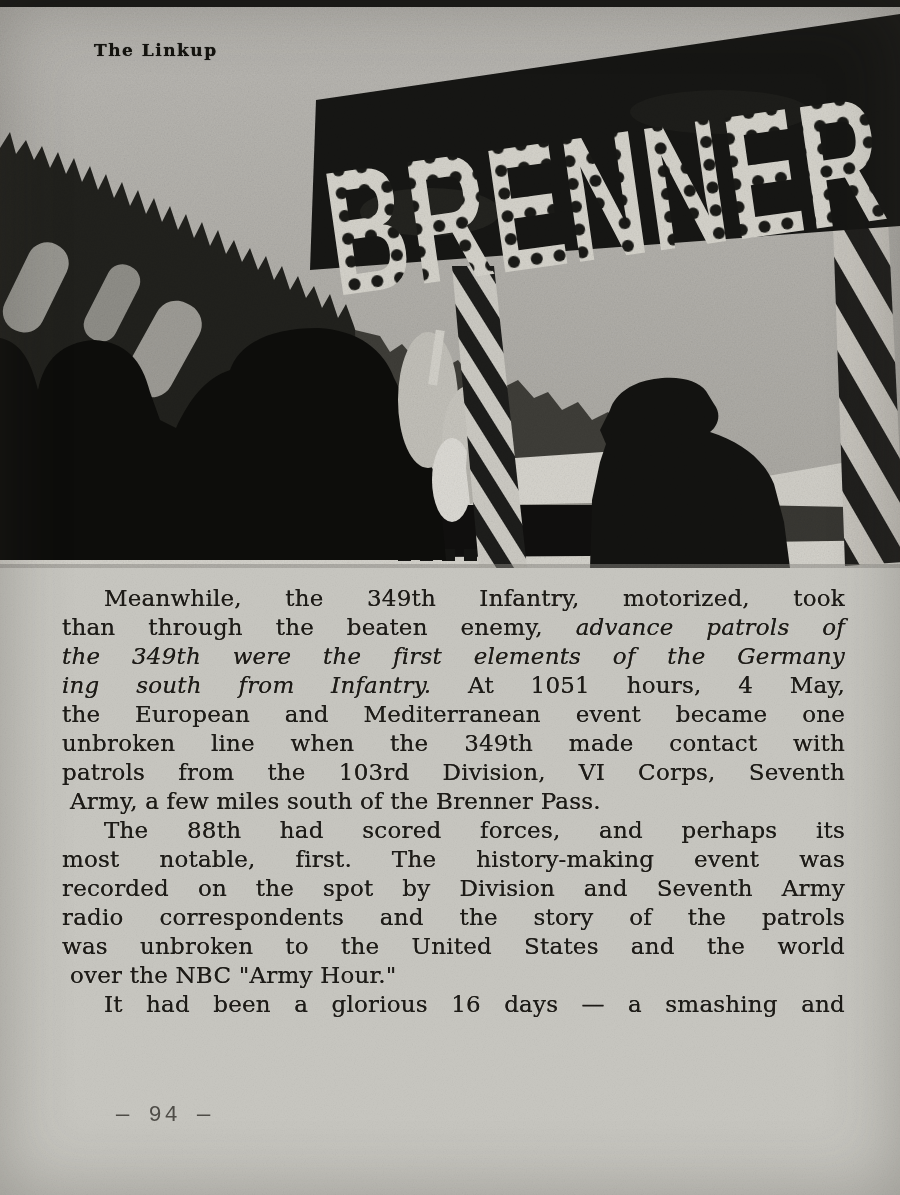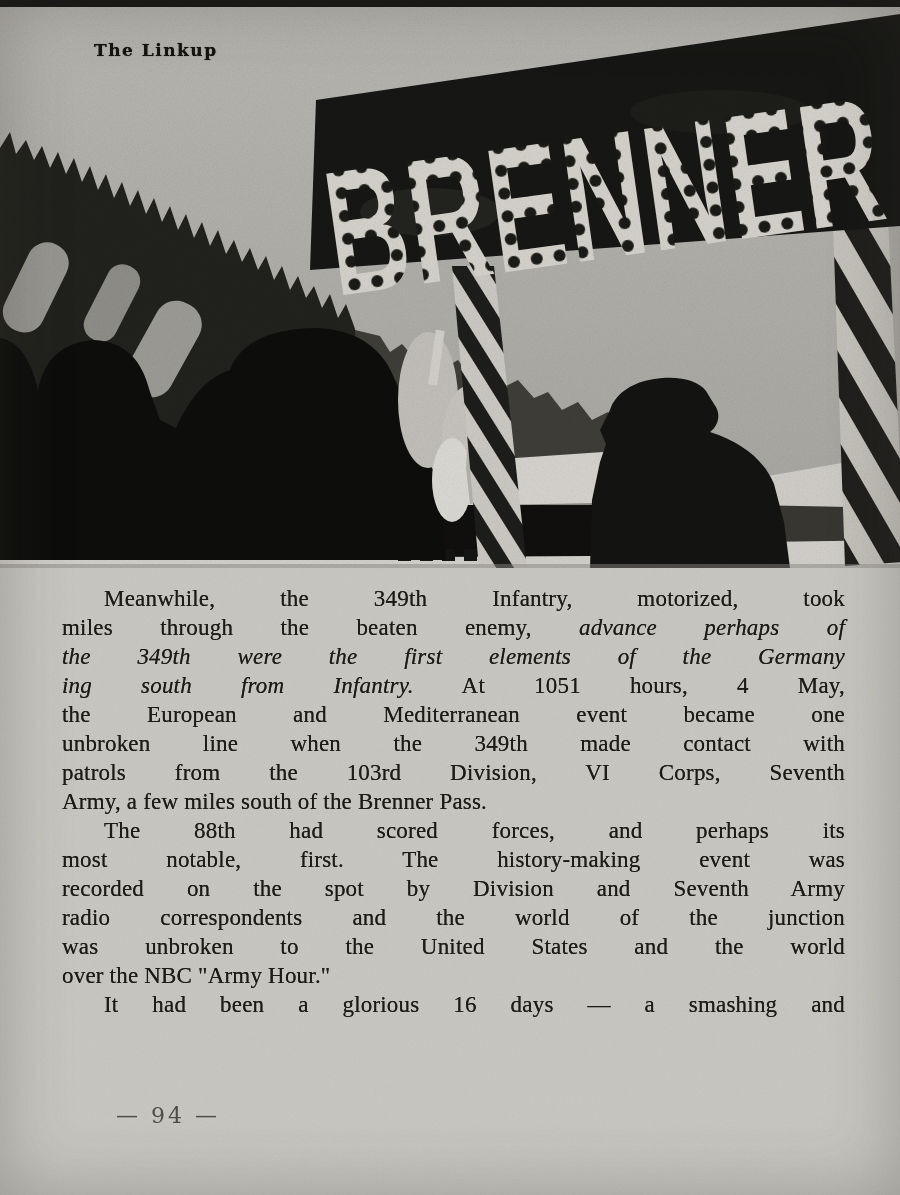"Meanwhile, the 349th Infantry," .line { font-family: Liberation Serif, serif -> none }
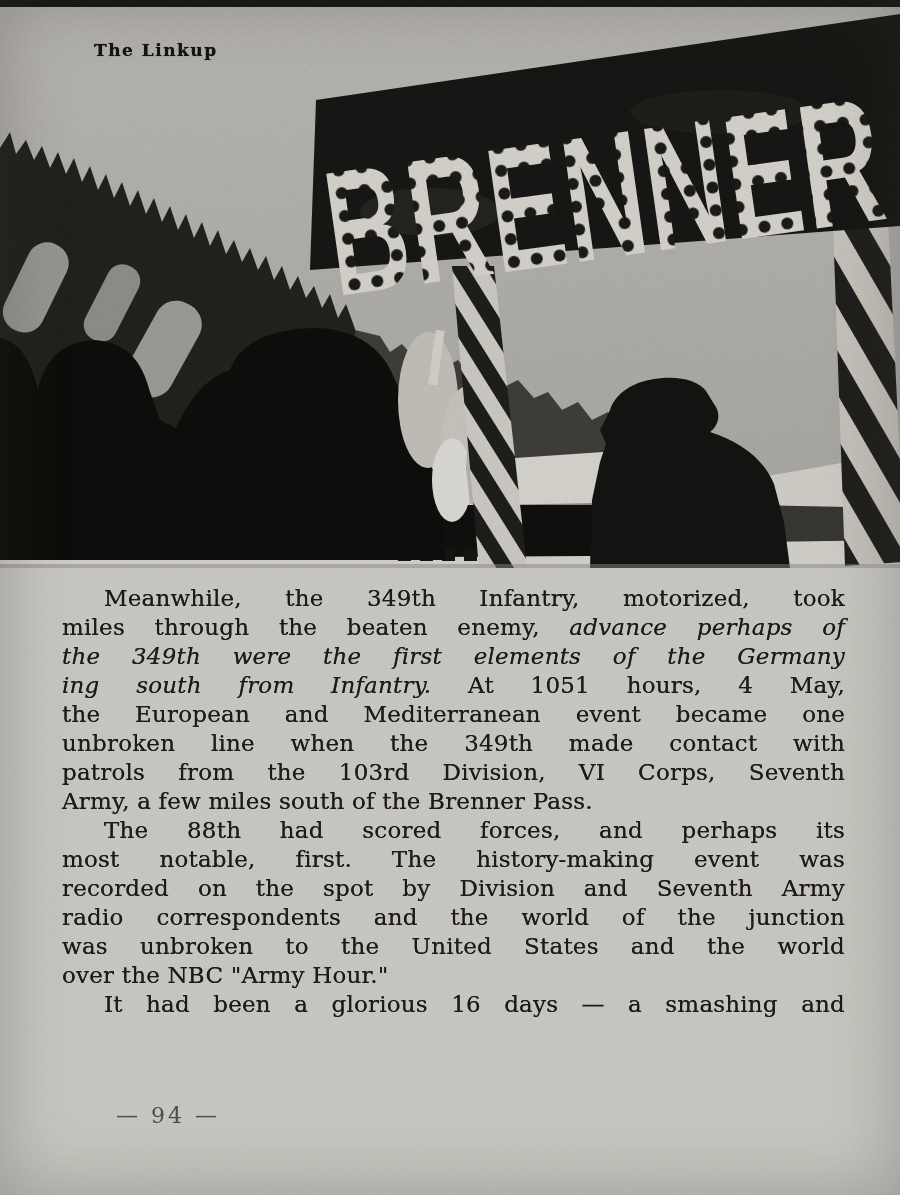"miles through the beaten enemy," span { text: miles -> than }
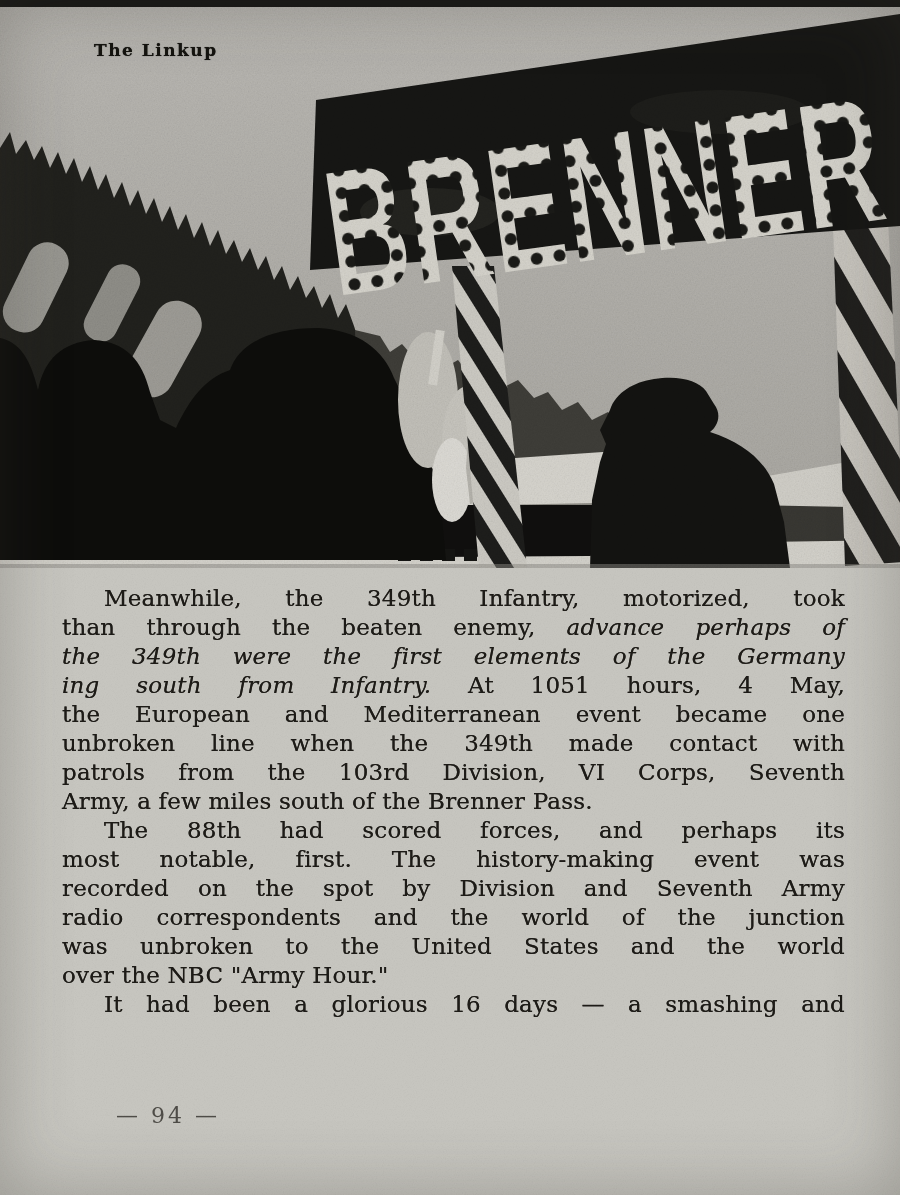"advance perhaps of" span.it { text: perhaps -> patrols }
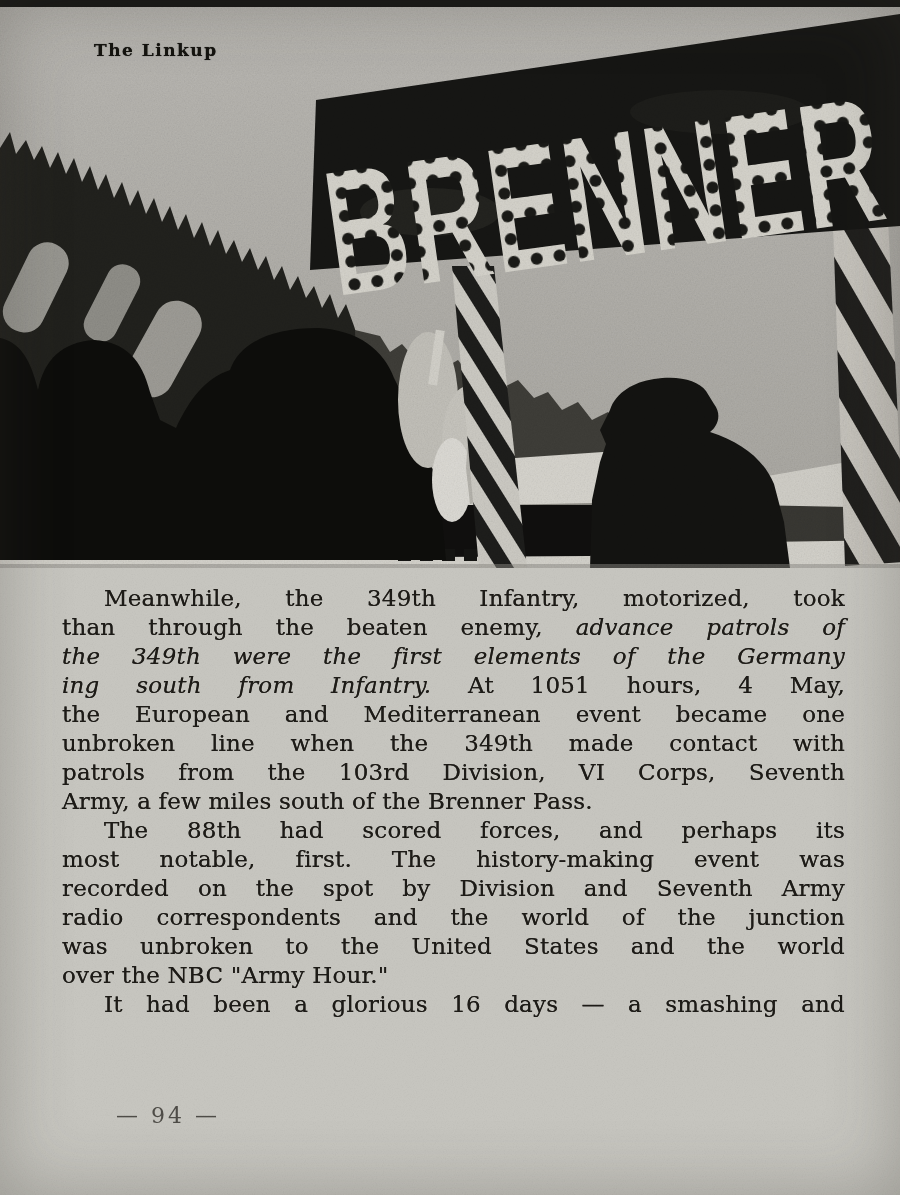"Army, a few miles south" .line.nojust { margin-left: none -> 8px }
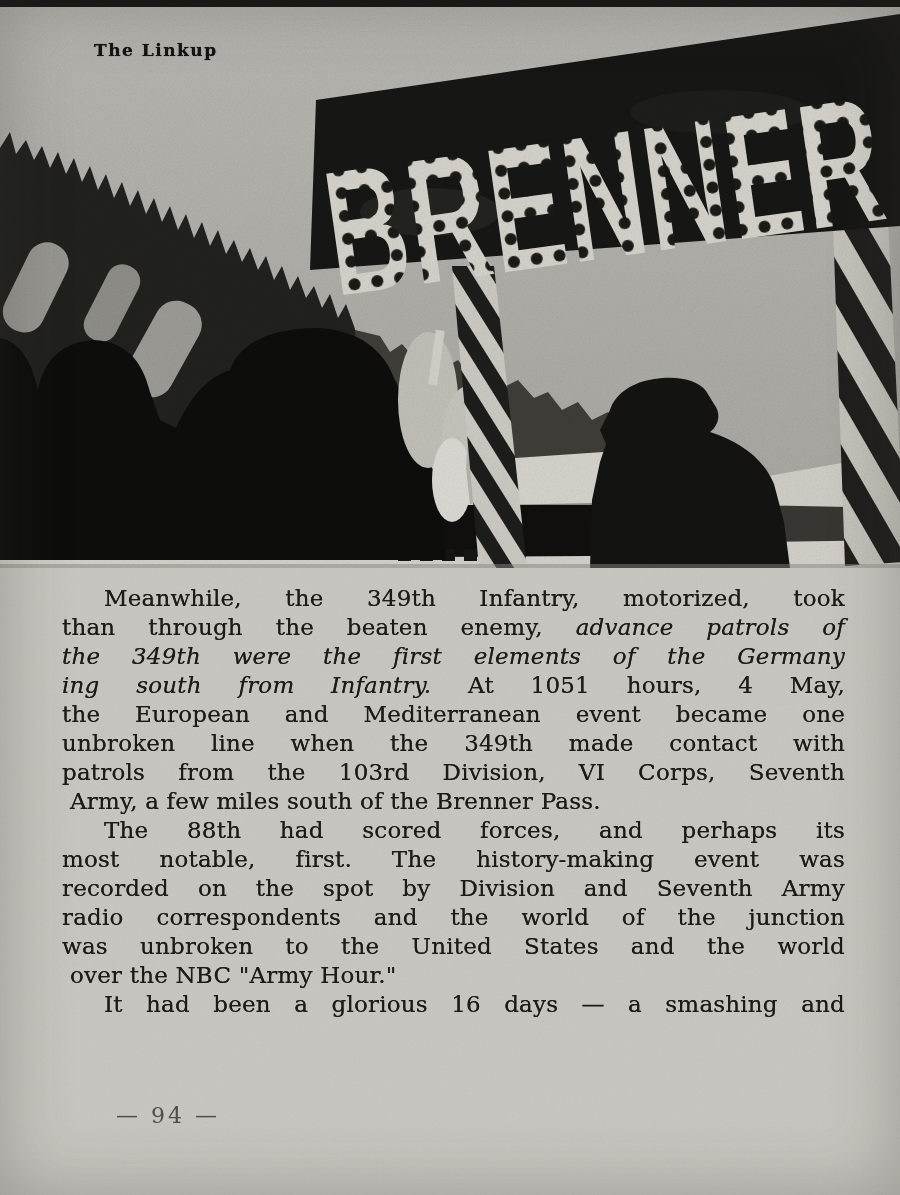"radio correspondents and the world" span { text: world of the junction -> story of the patrols }
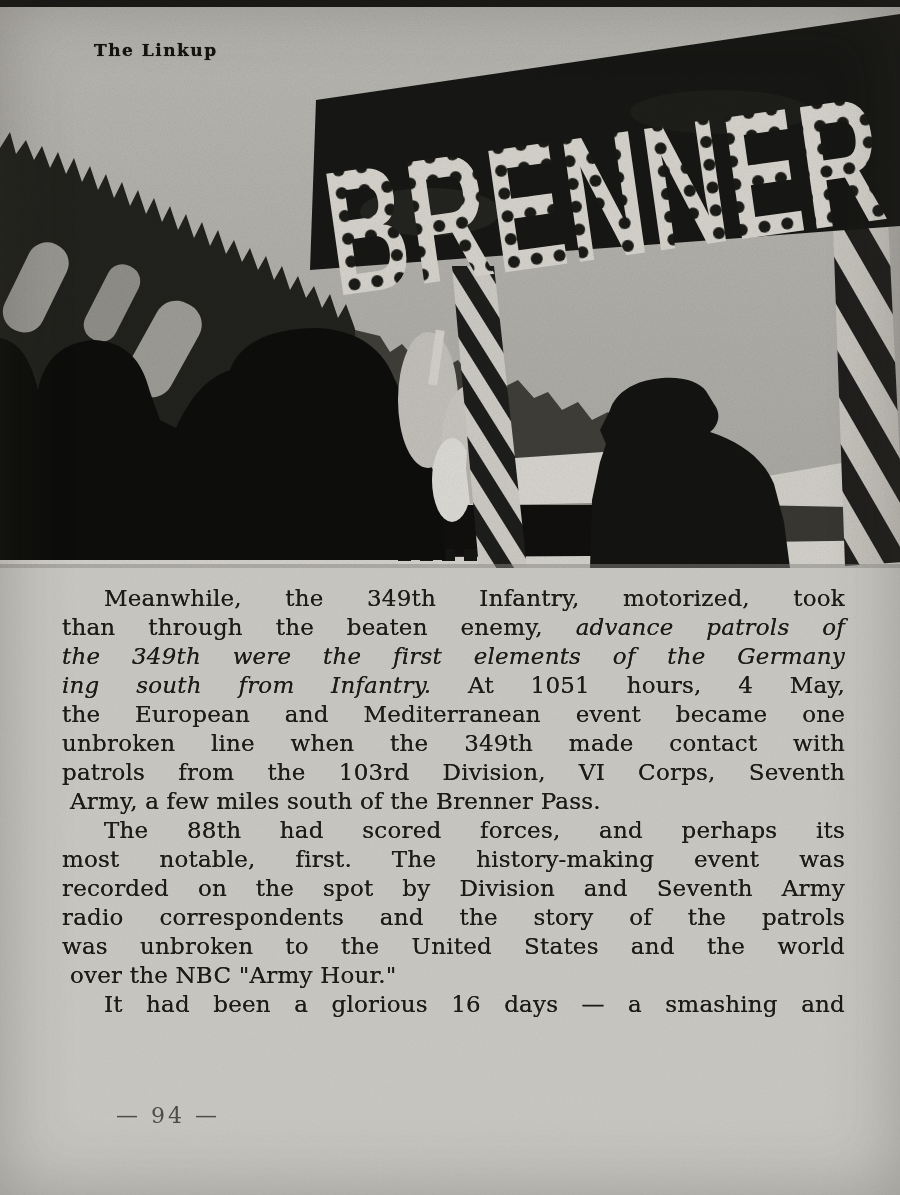"— 94 —" .page-number { font-family: none -> Liberation Mono, monospace }
